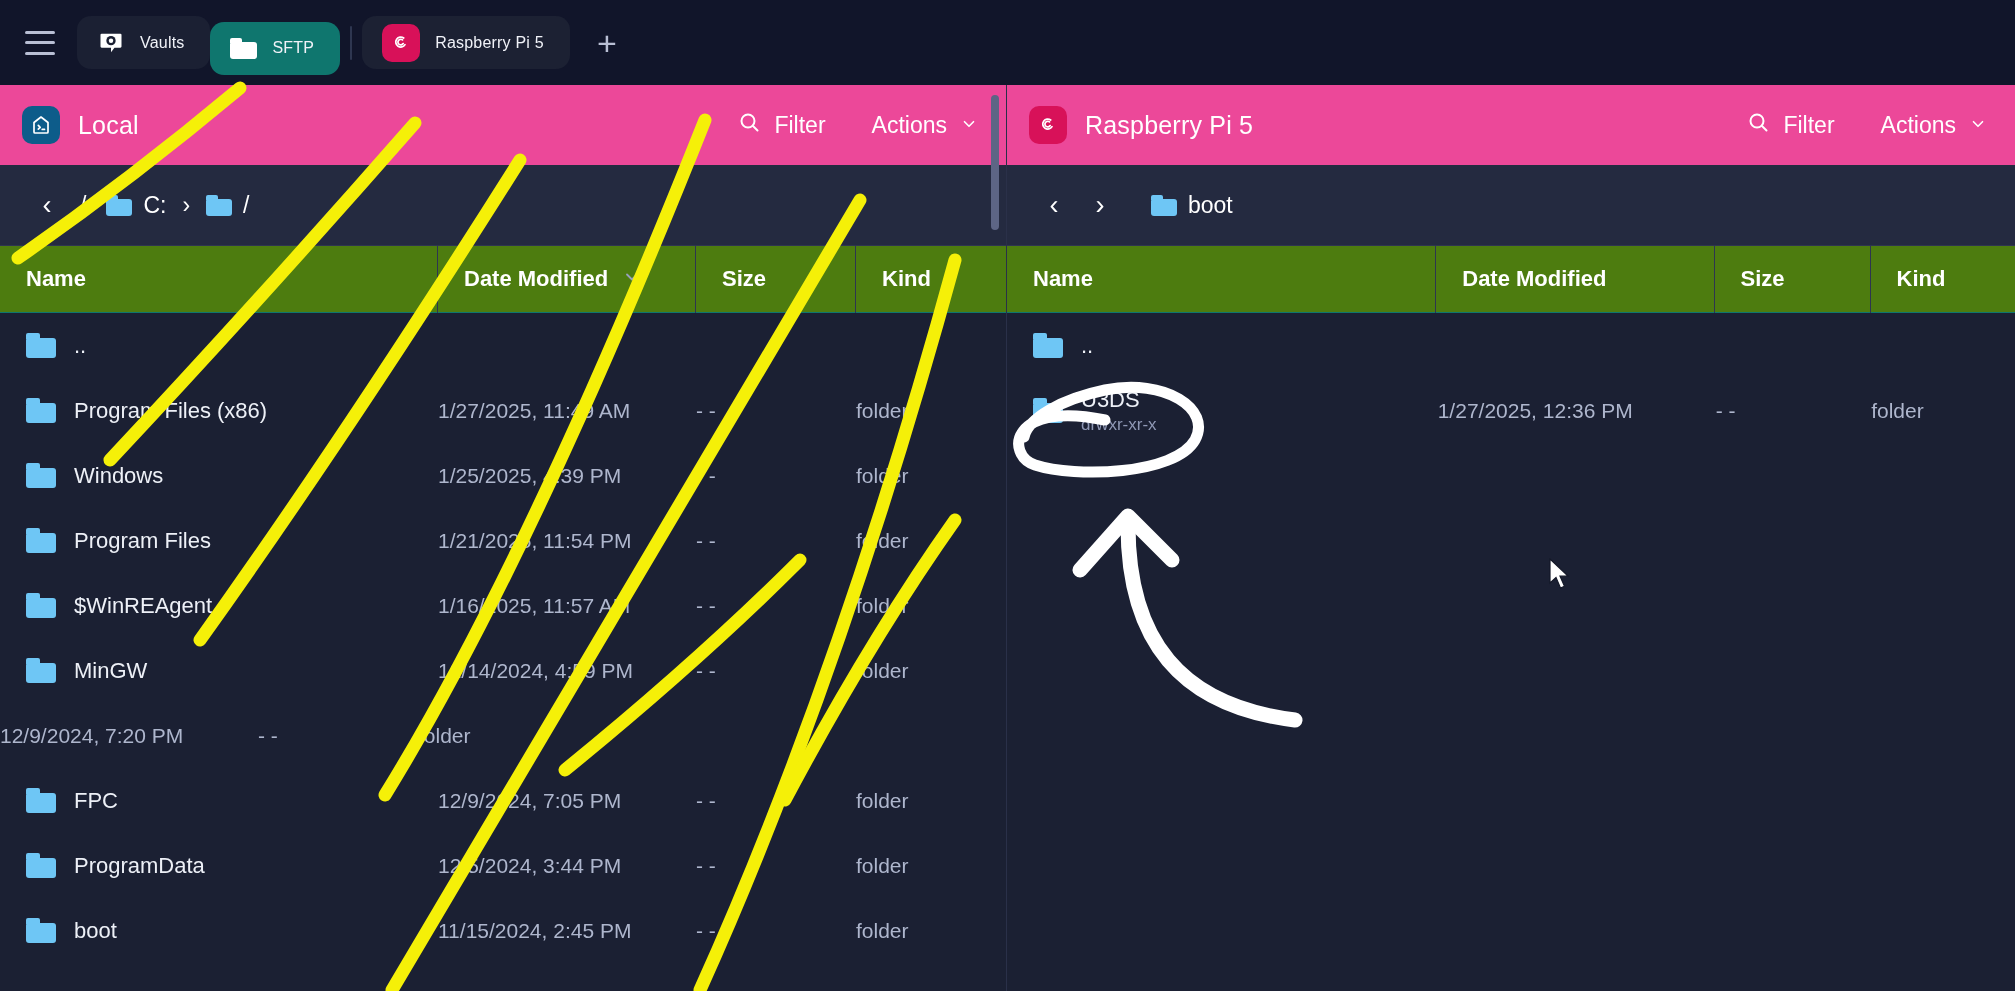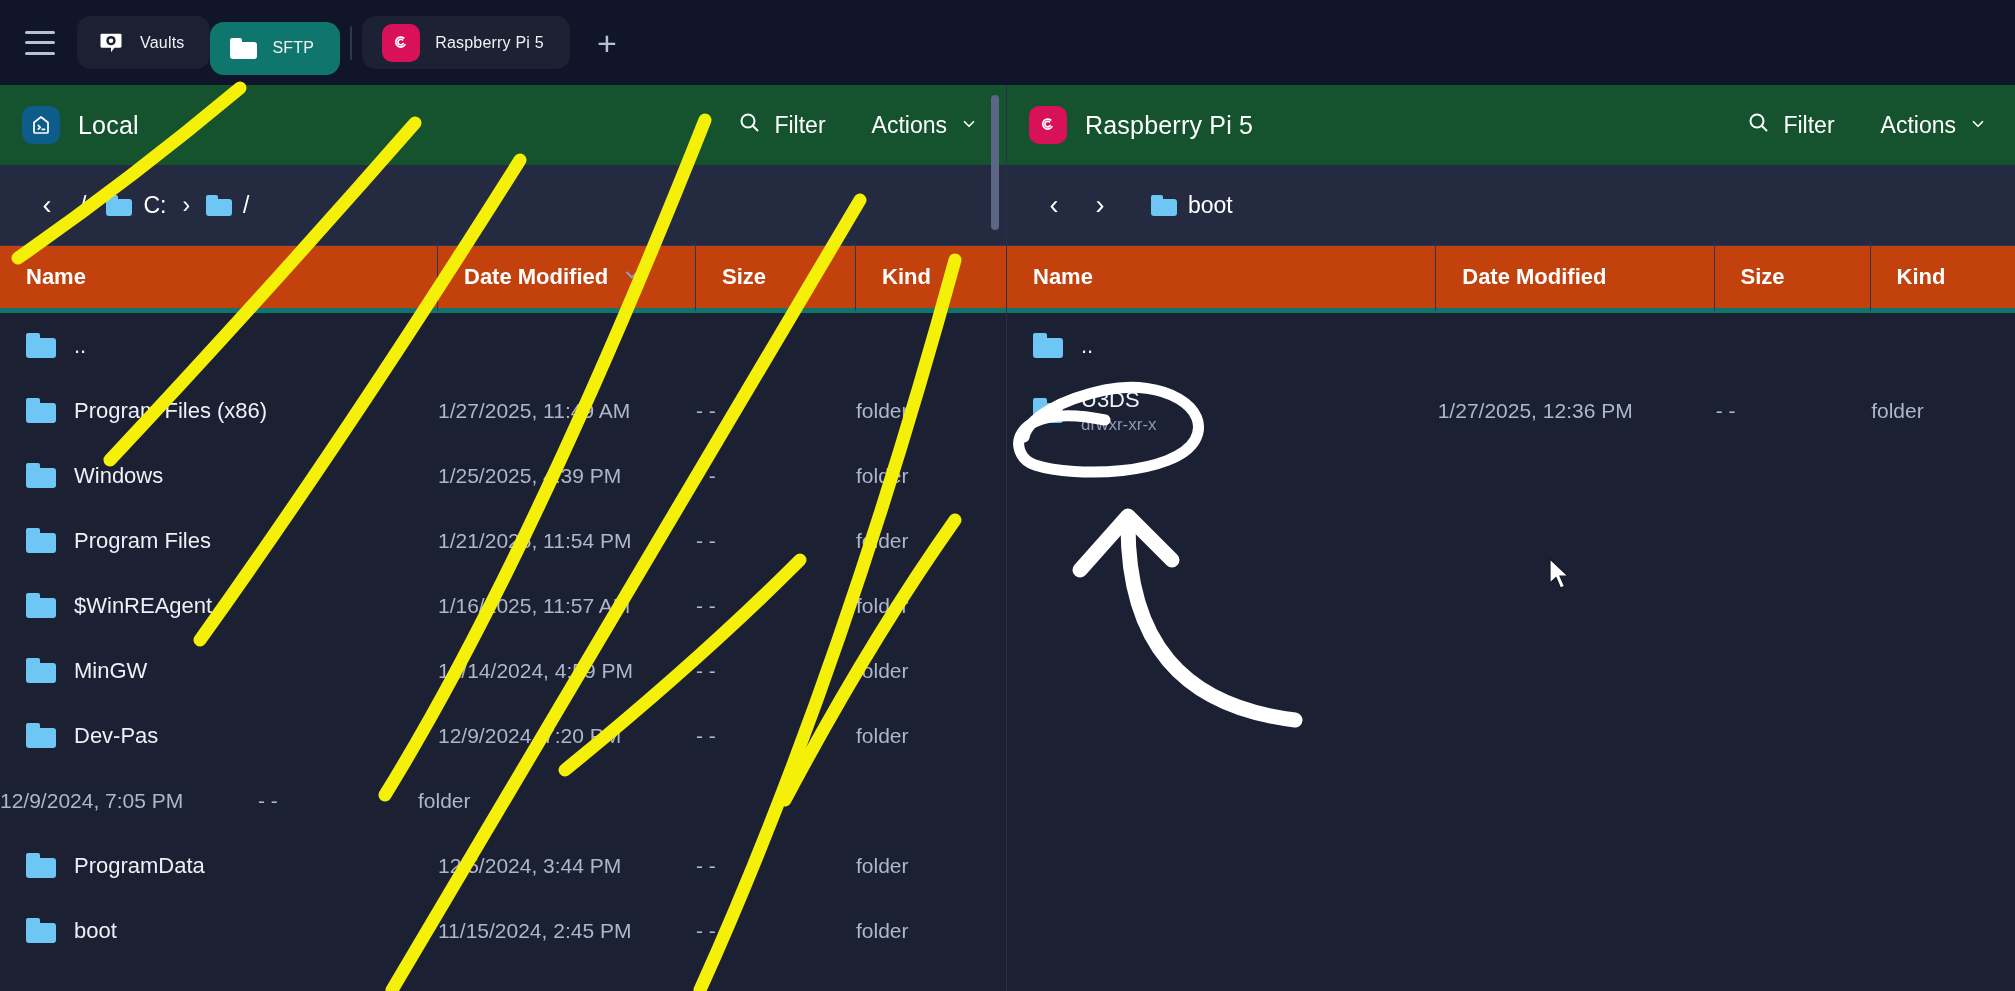"Local" .pane-left .pane-head, .pane-right .pane-head { background: #14532d -> #ec4899 }
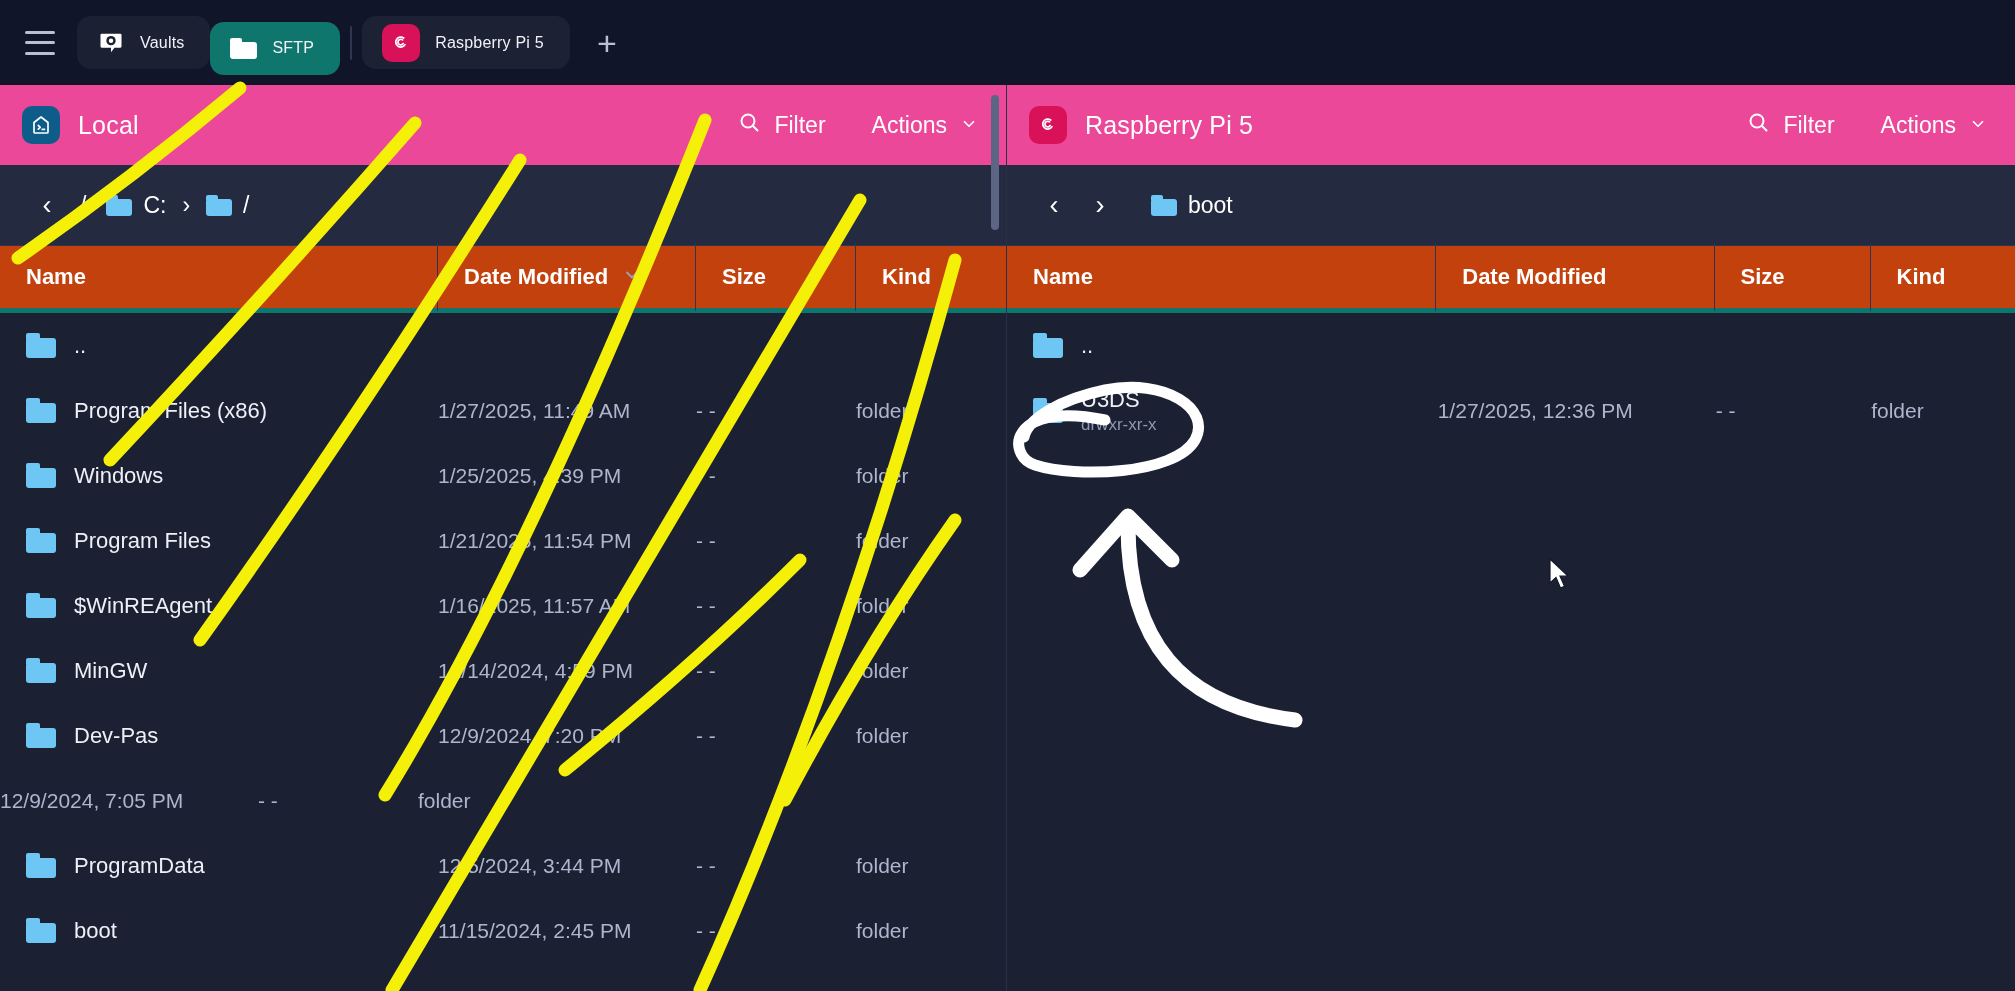"Name" .col-head { background: #c2410c -> #4d7c0f; border-bottom: 5px solid #0f766e -> 1px solid #0f766e }
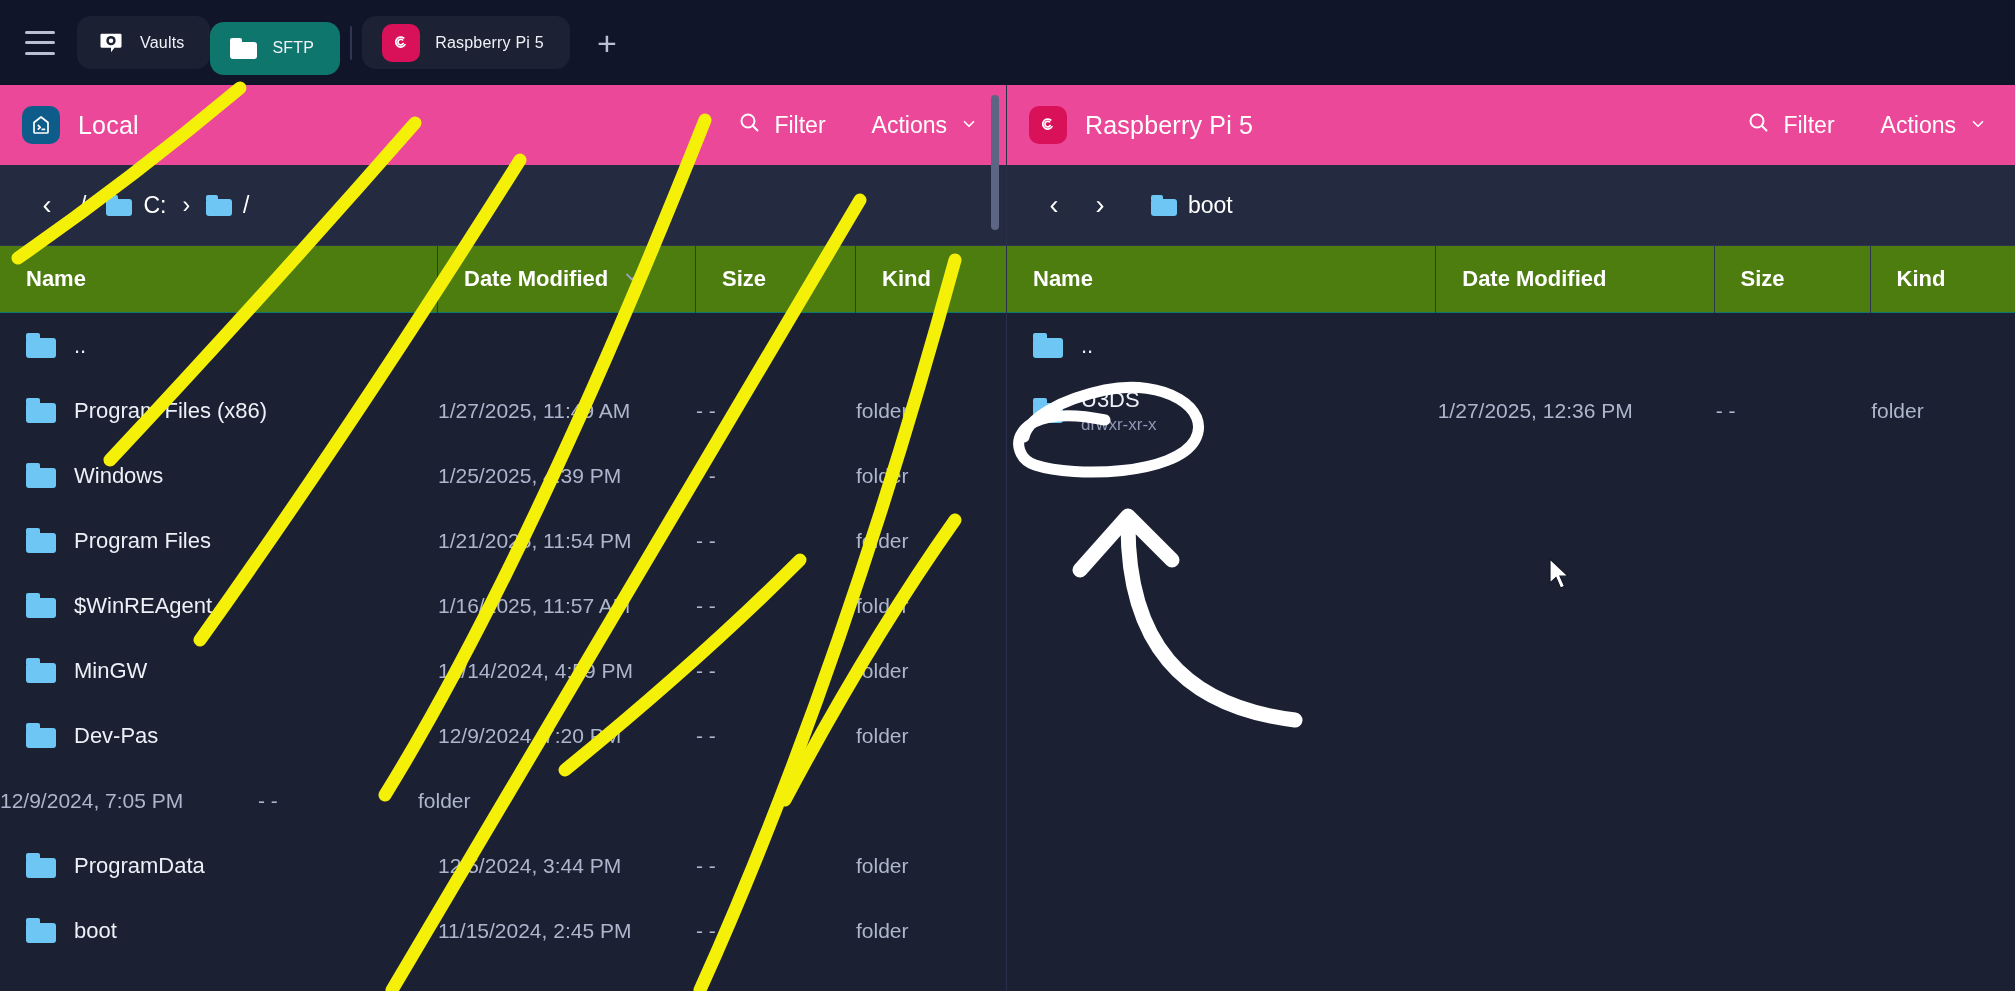"Dev-Pas" div.cell-name { html: <div> <span></span> <div> <span>Dev-Pas</span> </div> </div> -> none }
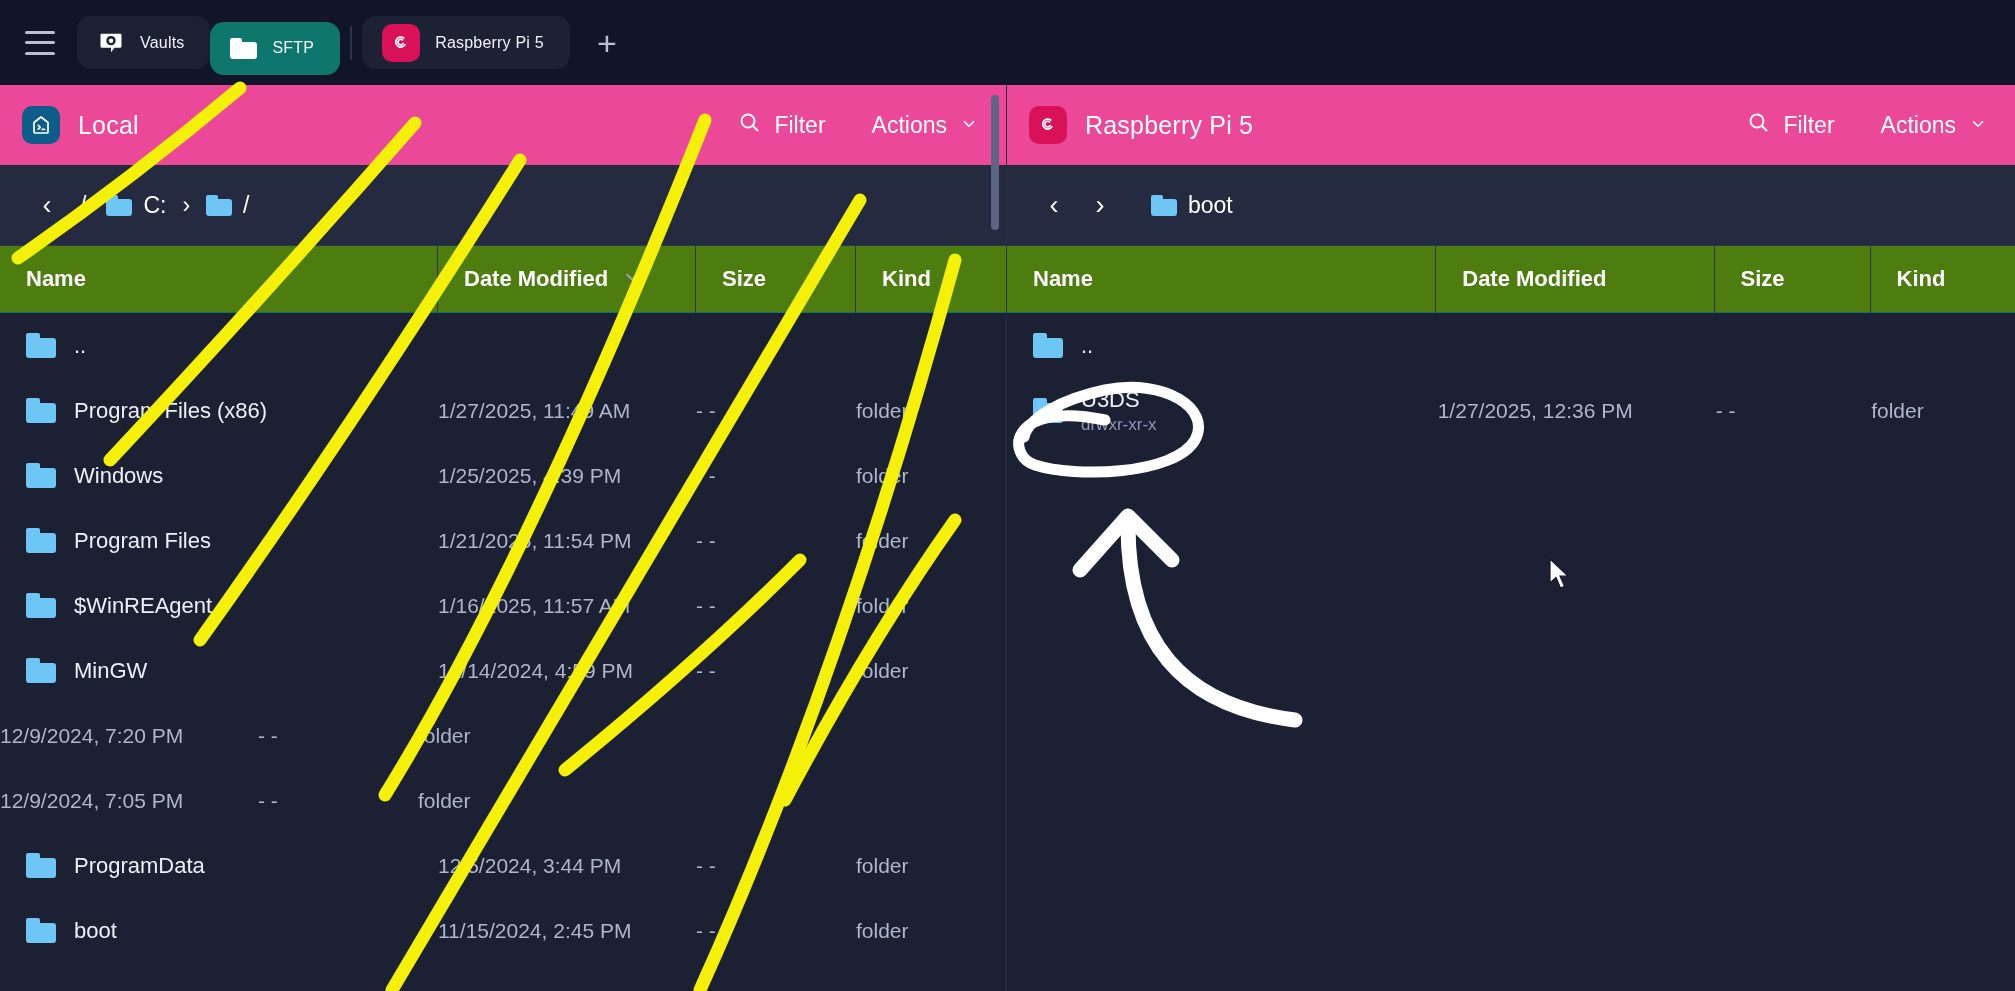"FPC" div.cell-name { html: none -> <div> <span></span> <div> <span>FPC</span> </div> </div> }
